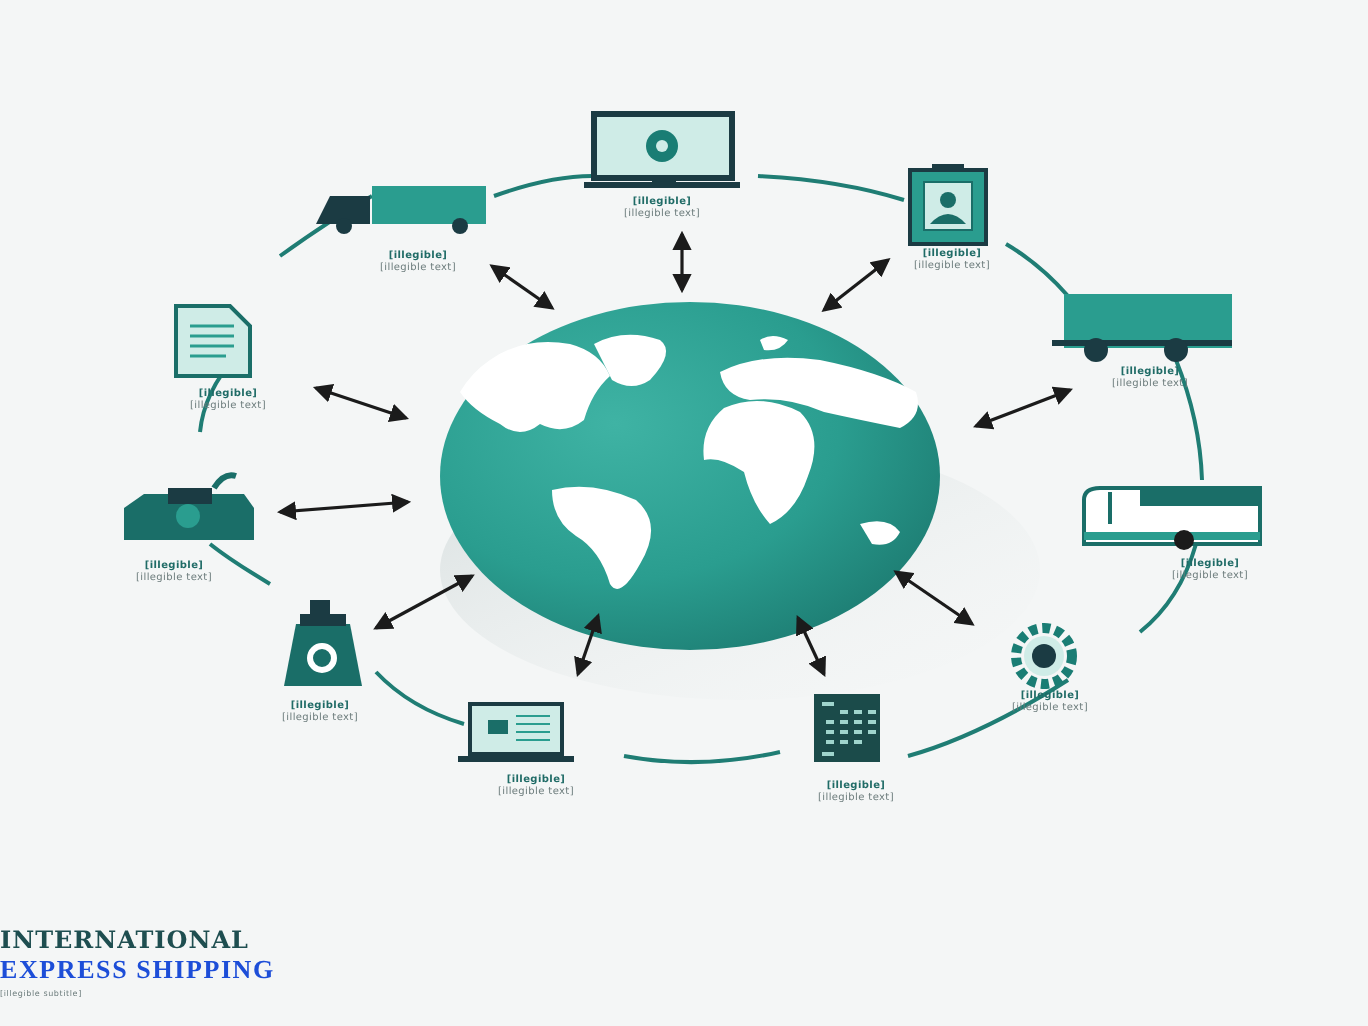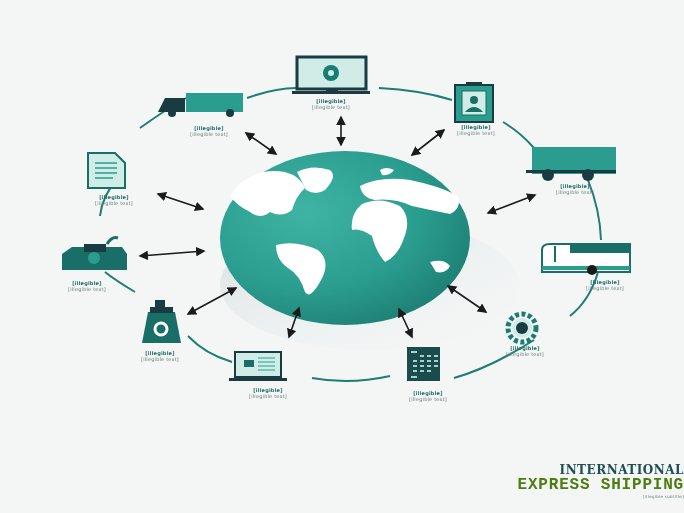"INTERNATIONAL" .title-block { text-align: right -> left }
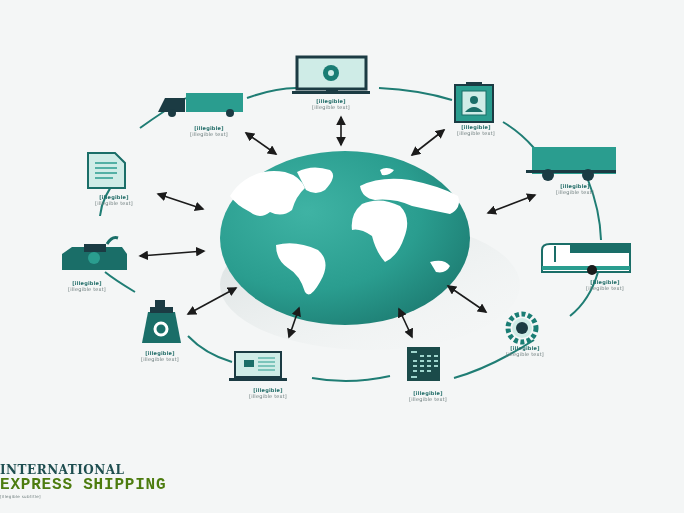"EXPRESS SHIPPING" .title-2 { color: #4d7c0f -> #1d4ed8; font-family: Liberation Mono, monospace -> Liberation Serif, serif; font-size: 16px -> 13px }
